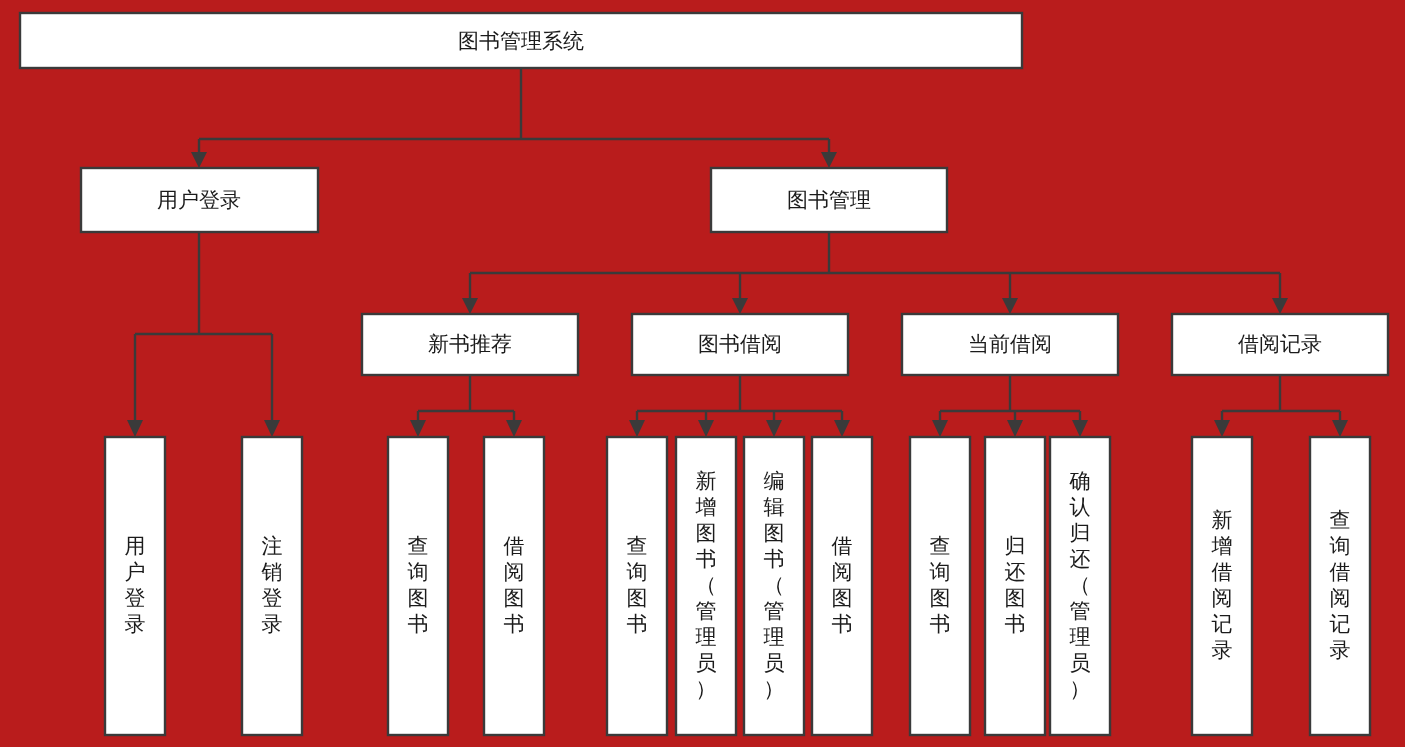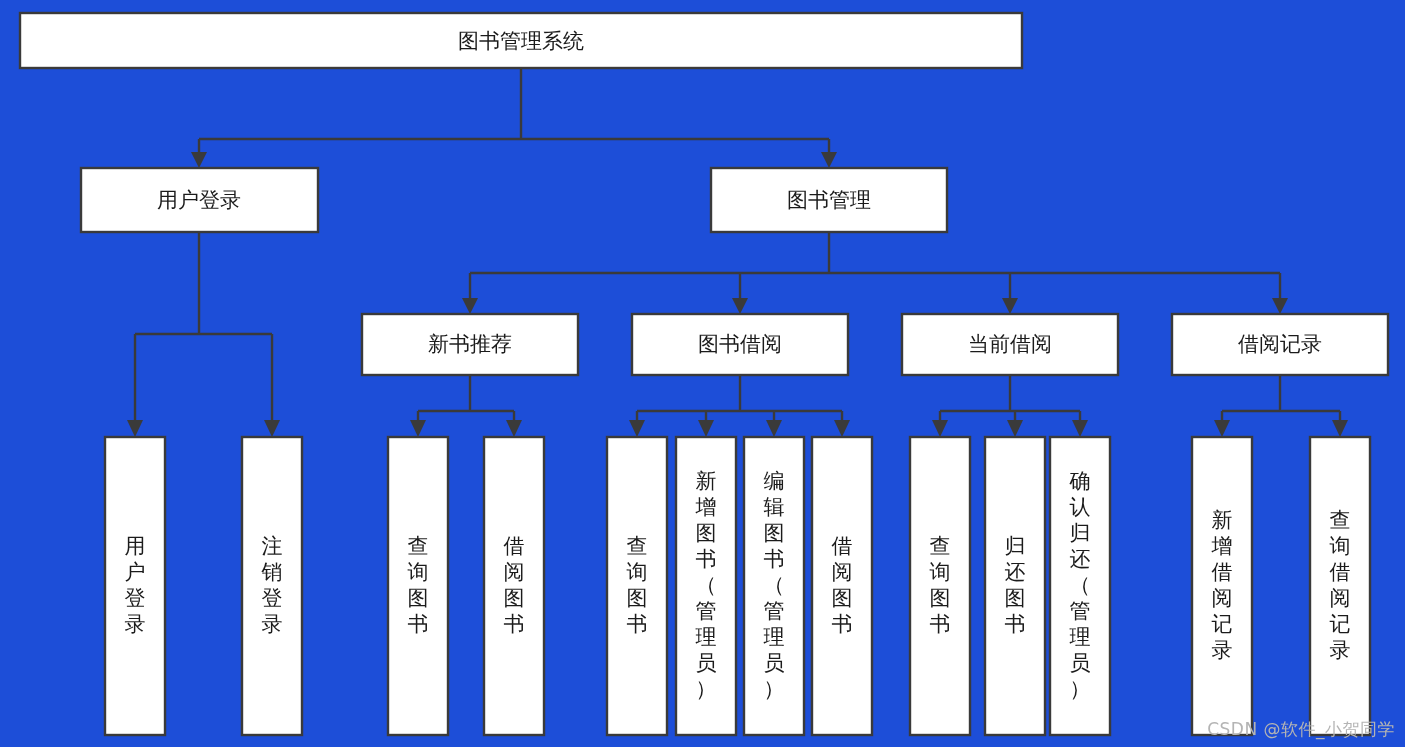"图书管理系统" #diagram-root { background: #1d4ed8 -> #b91c1c }
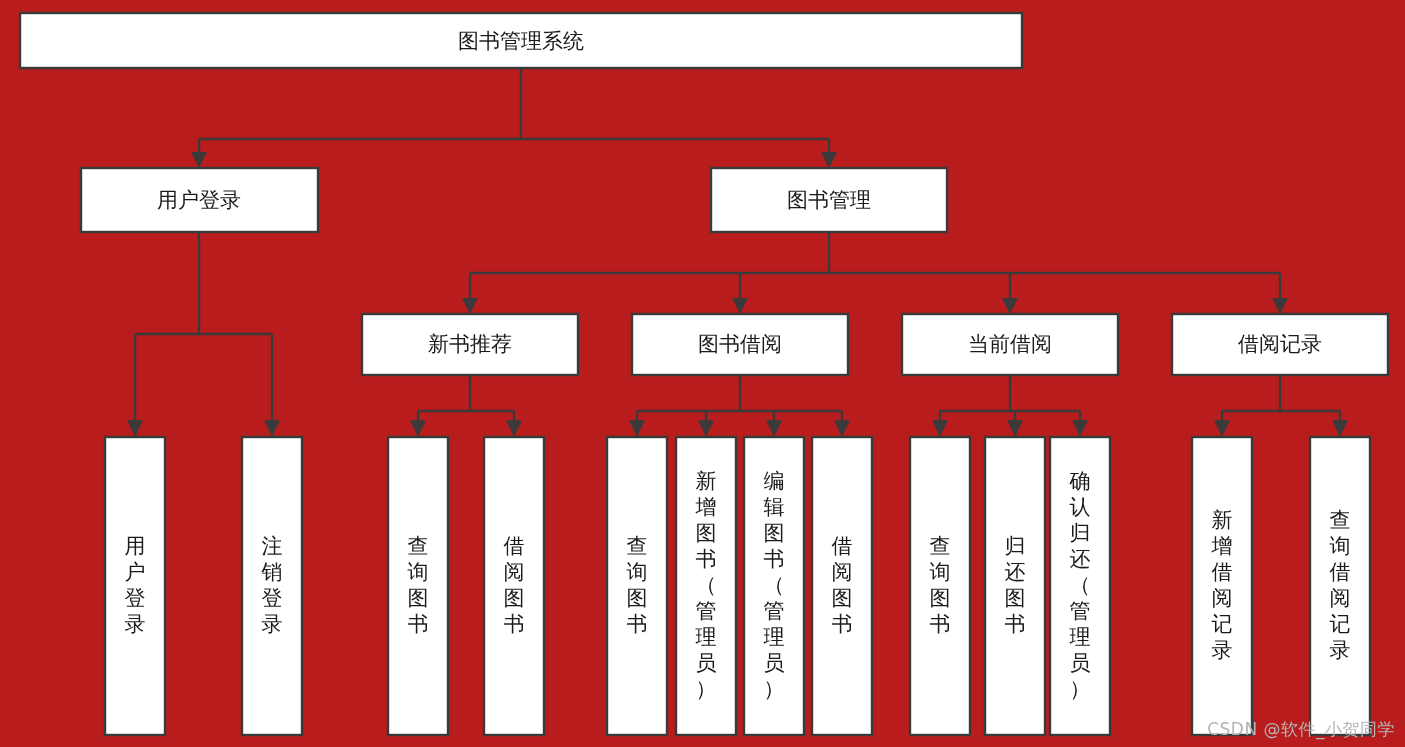"CSDN @软件_小贺同学" div.watermark-text { html: <div>CSDN @软件_小贺同学</div> -> none }
